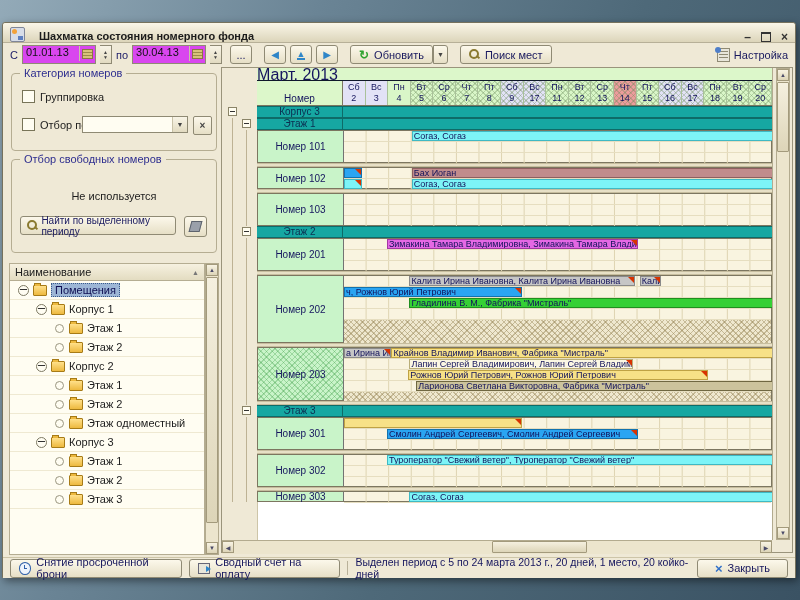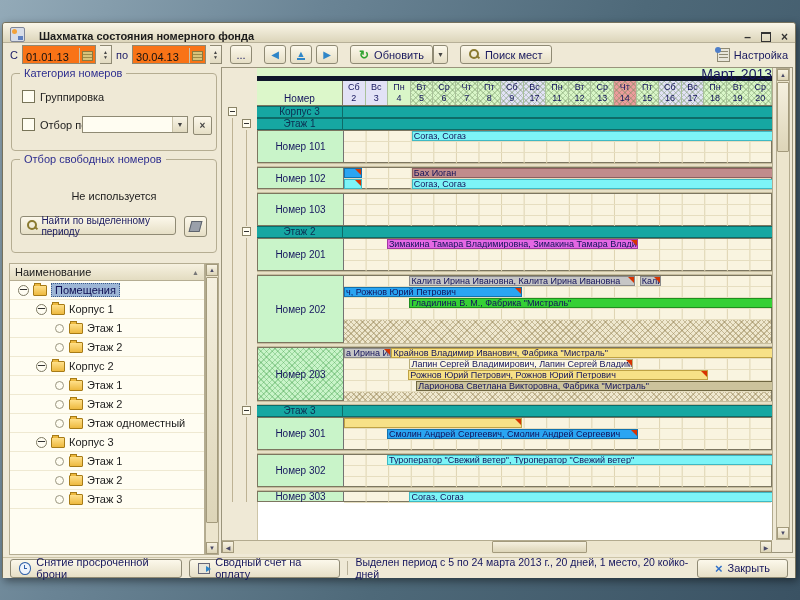"01.01.13" .datebox { align-items: flex-end -> flex-start; background: #f97316 -> #d946ef }
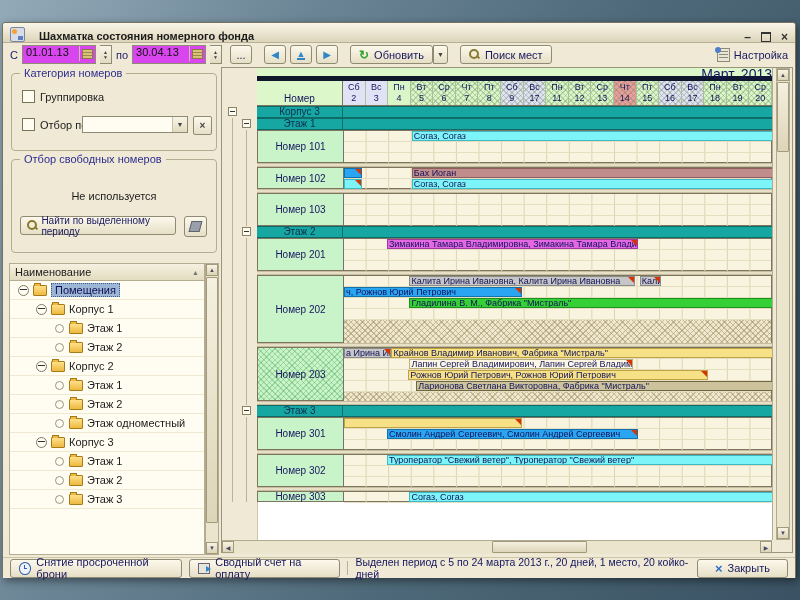"Март, 2013" .monthrow { border-bottom: 5px solid #0f172a -> 1px solid #0f172a; font-size: 14px -> 16px; text-align: right -> left }
